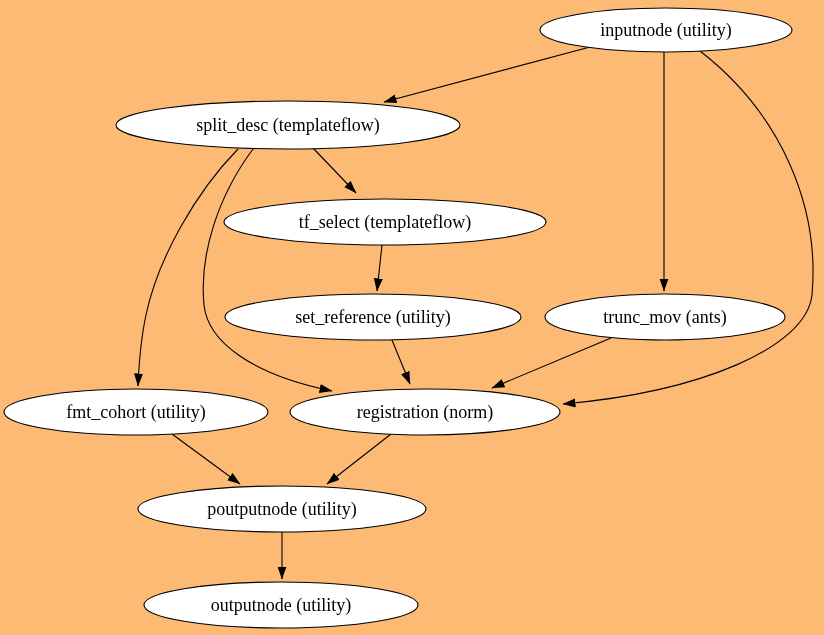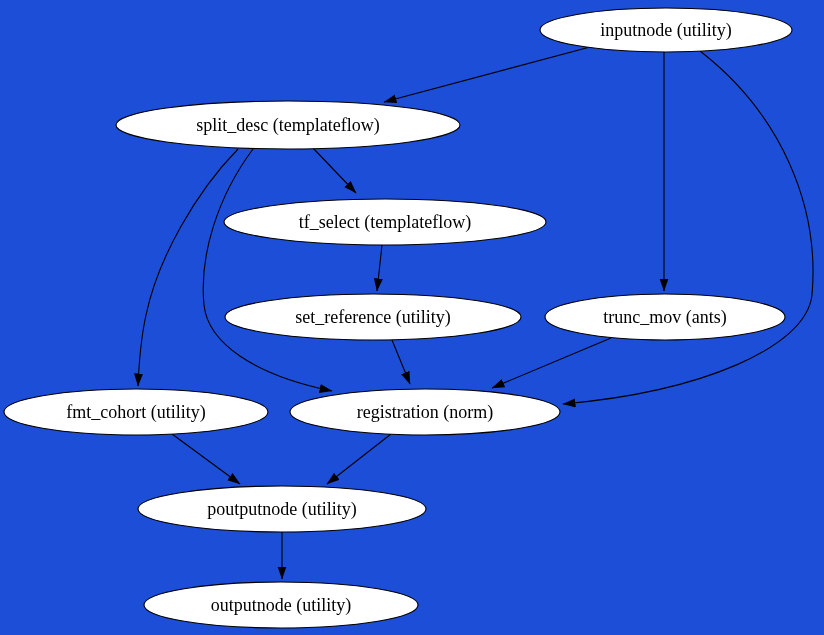"inputnode (utility)" .canvas { background: #1d4ed8 -> #fdba74 }
